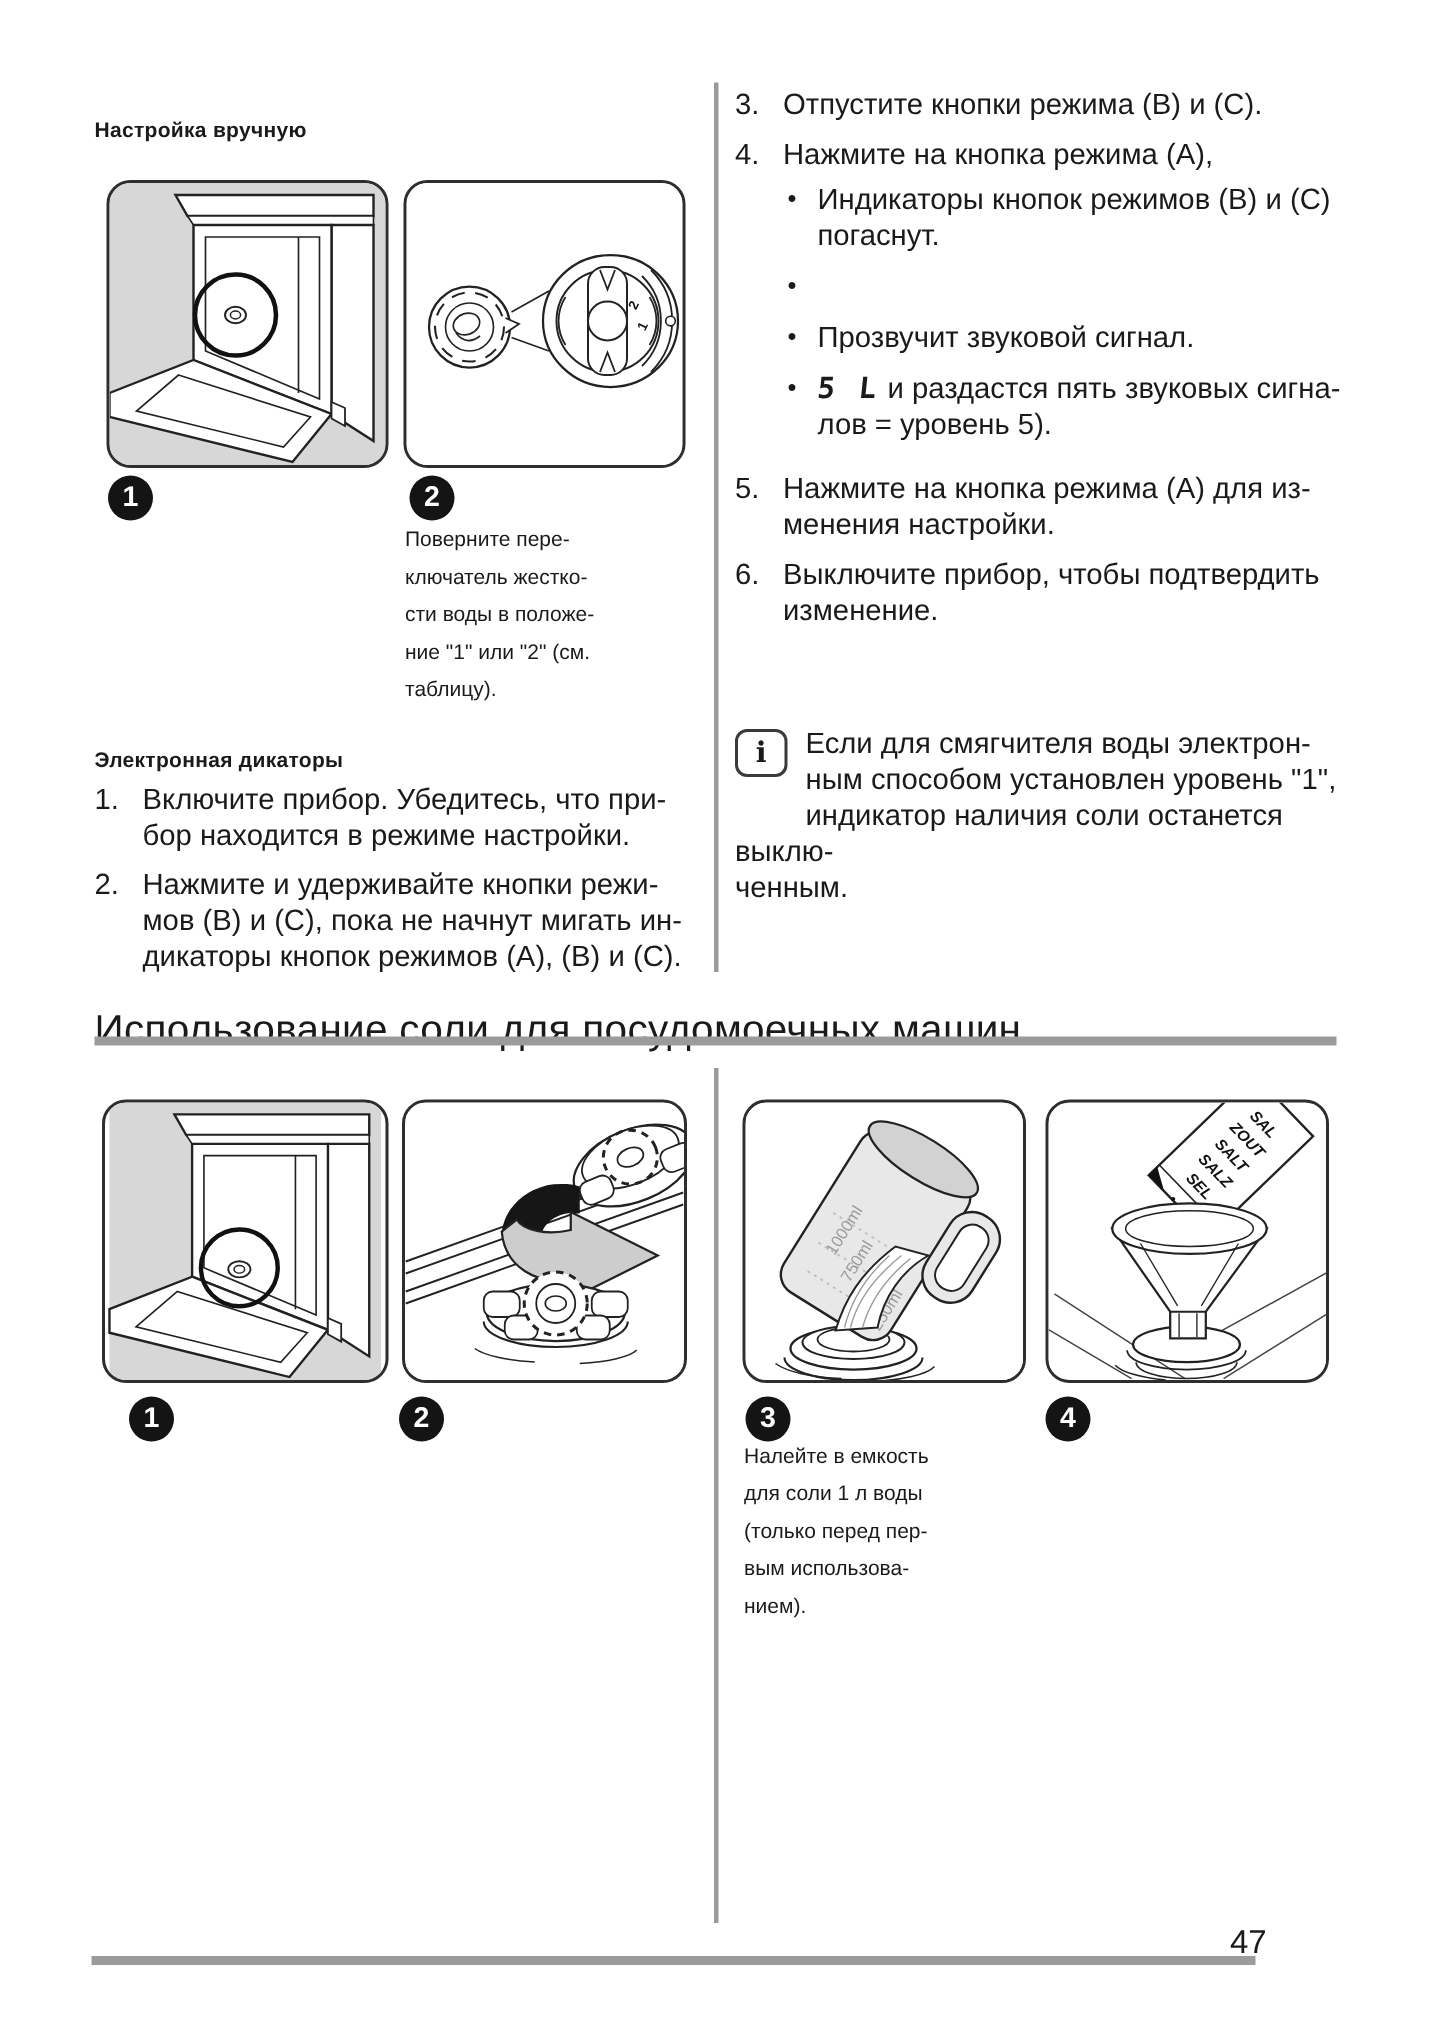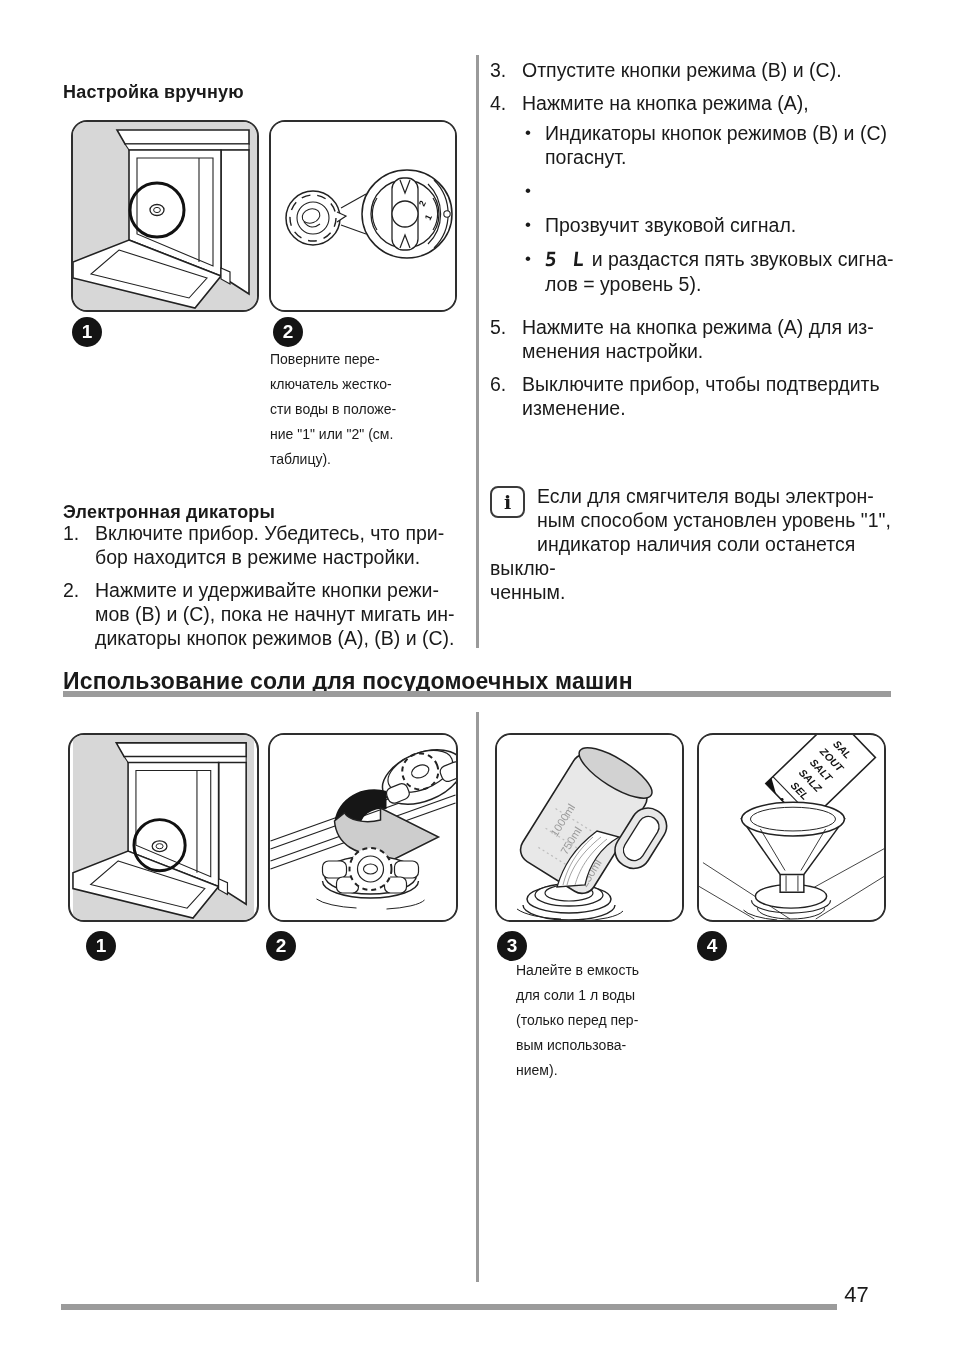"Настройка вручную" .h3 { font-size: 18px -> 14px }
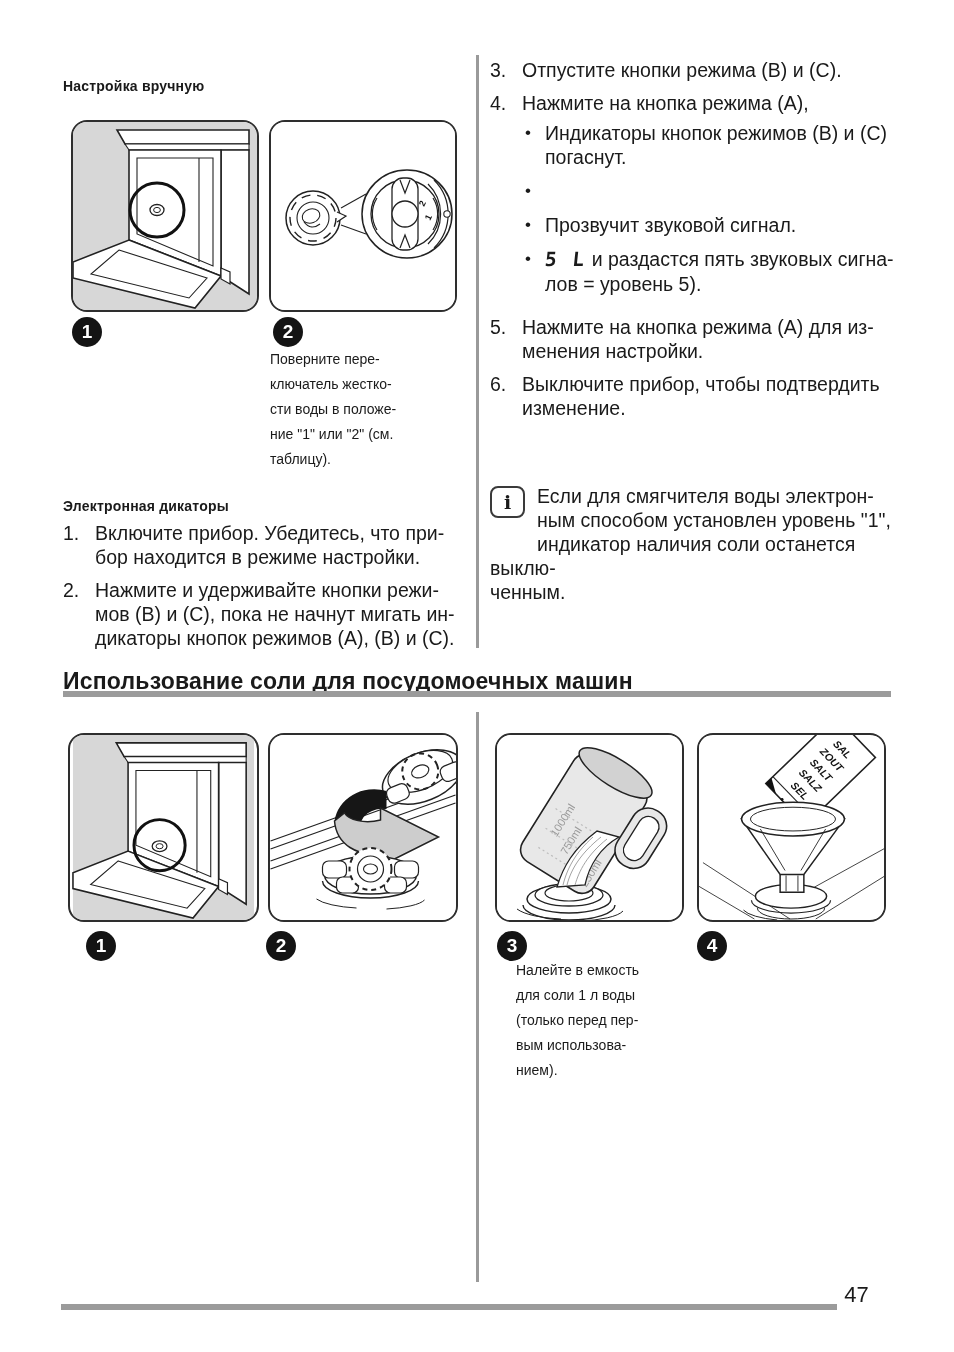"Использование соли для посудомоечных" .h2 { font-size: 23px -> 27px; font-weight: bold -> normal }
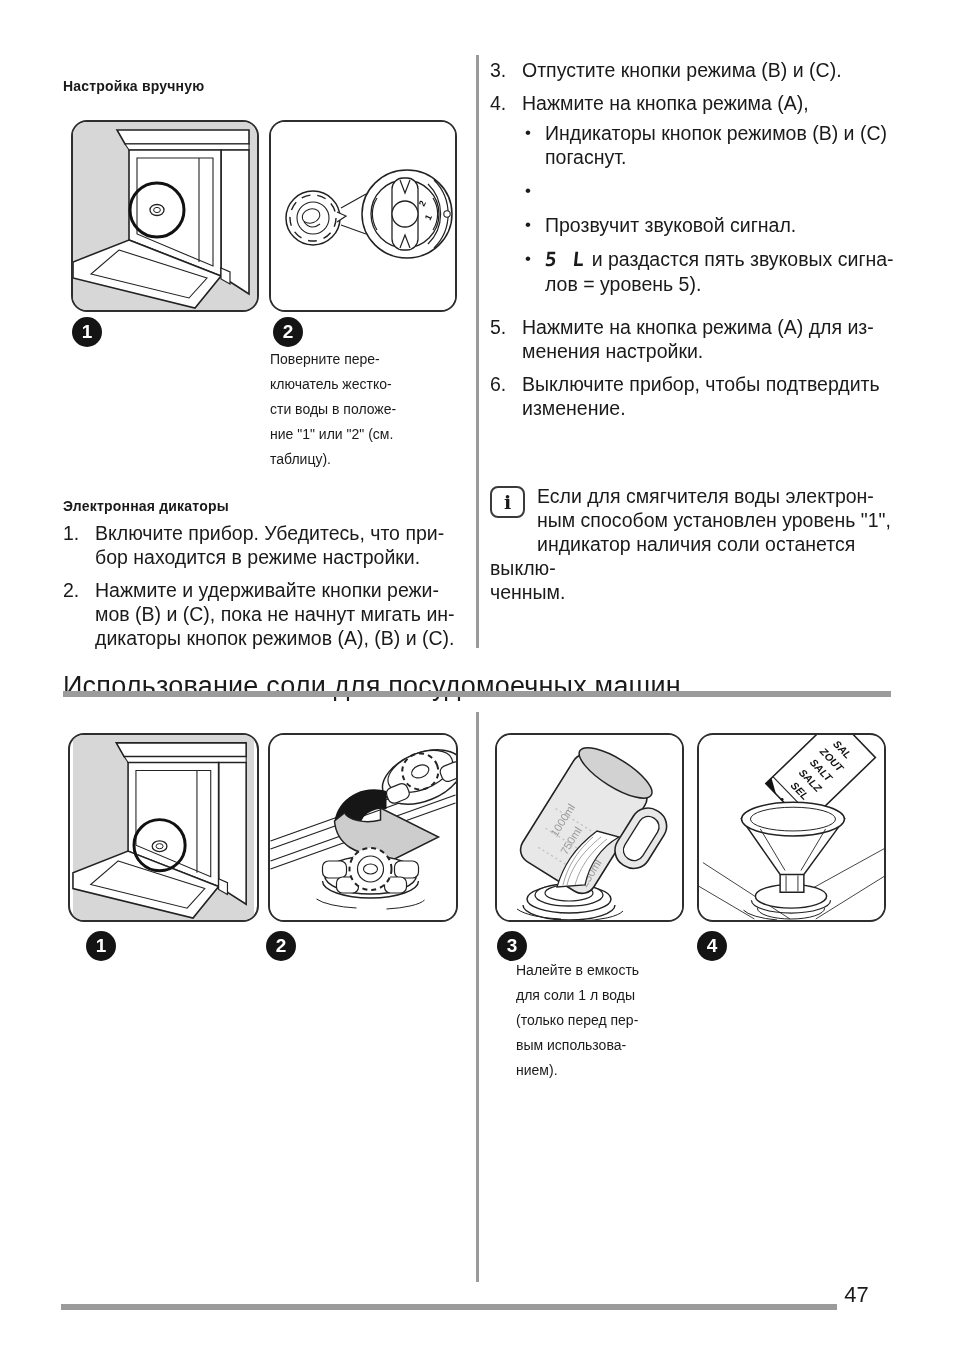"Налейте в емкость" div.caption { left: 516px -> 496px }
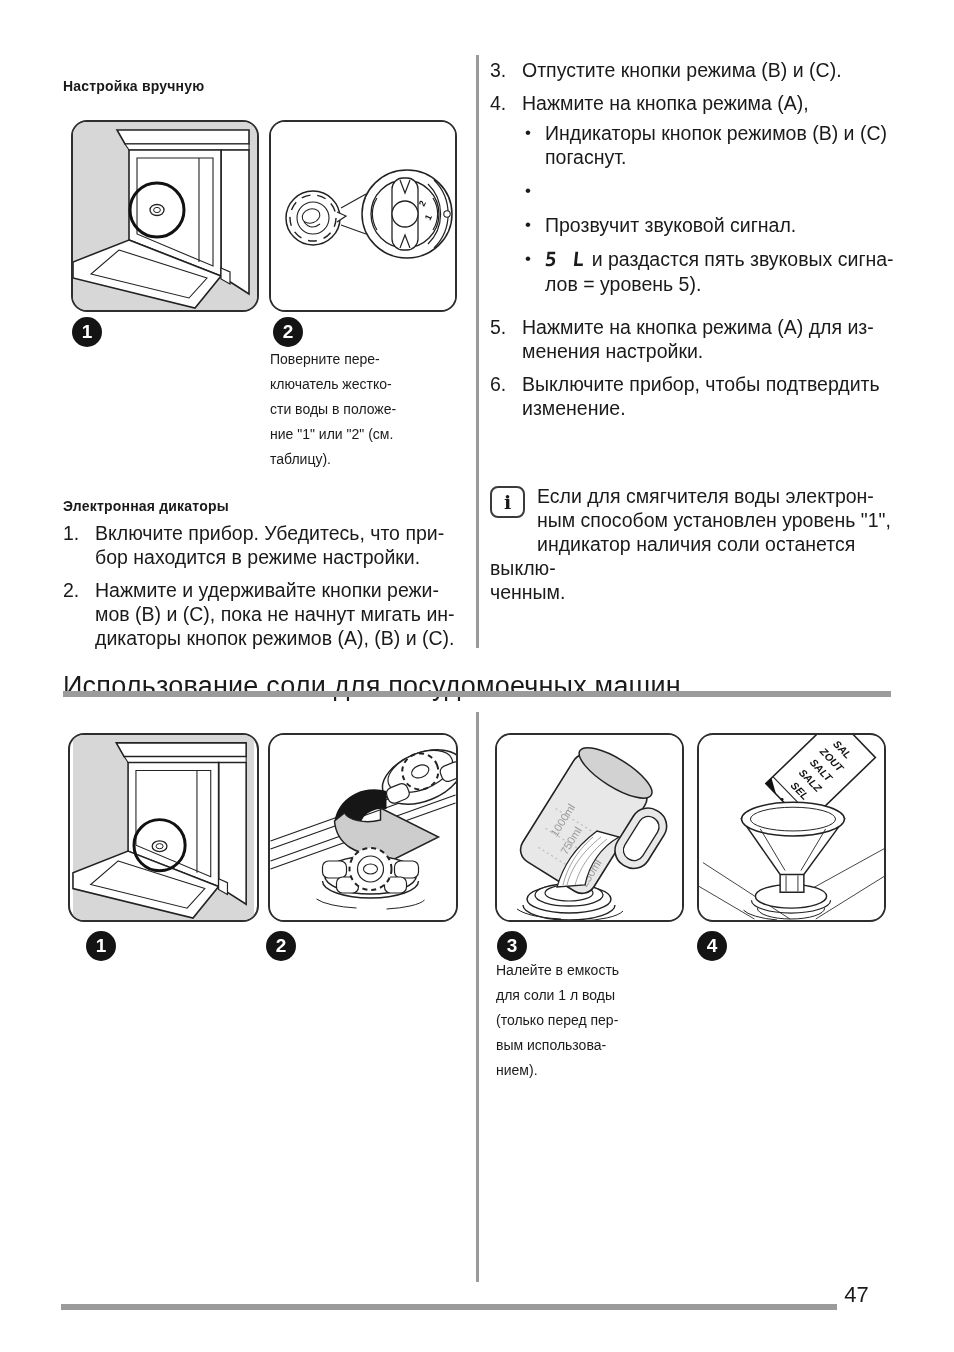"47" .pagenum { text-align: center -> left }
